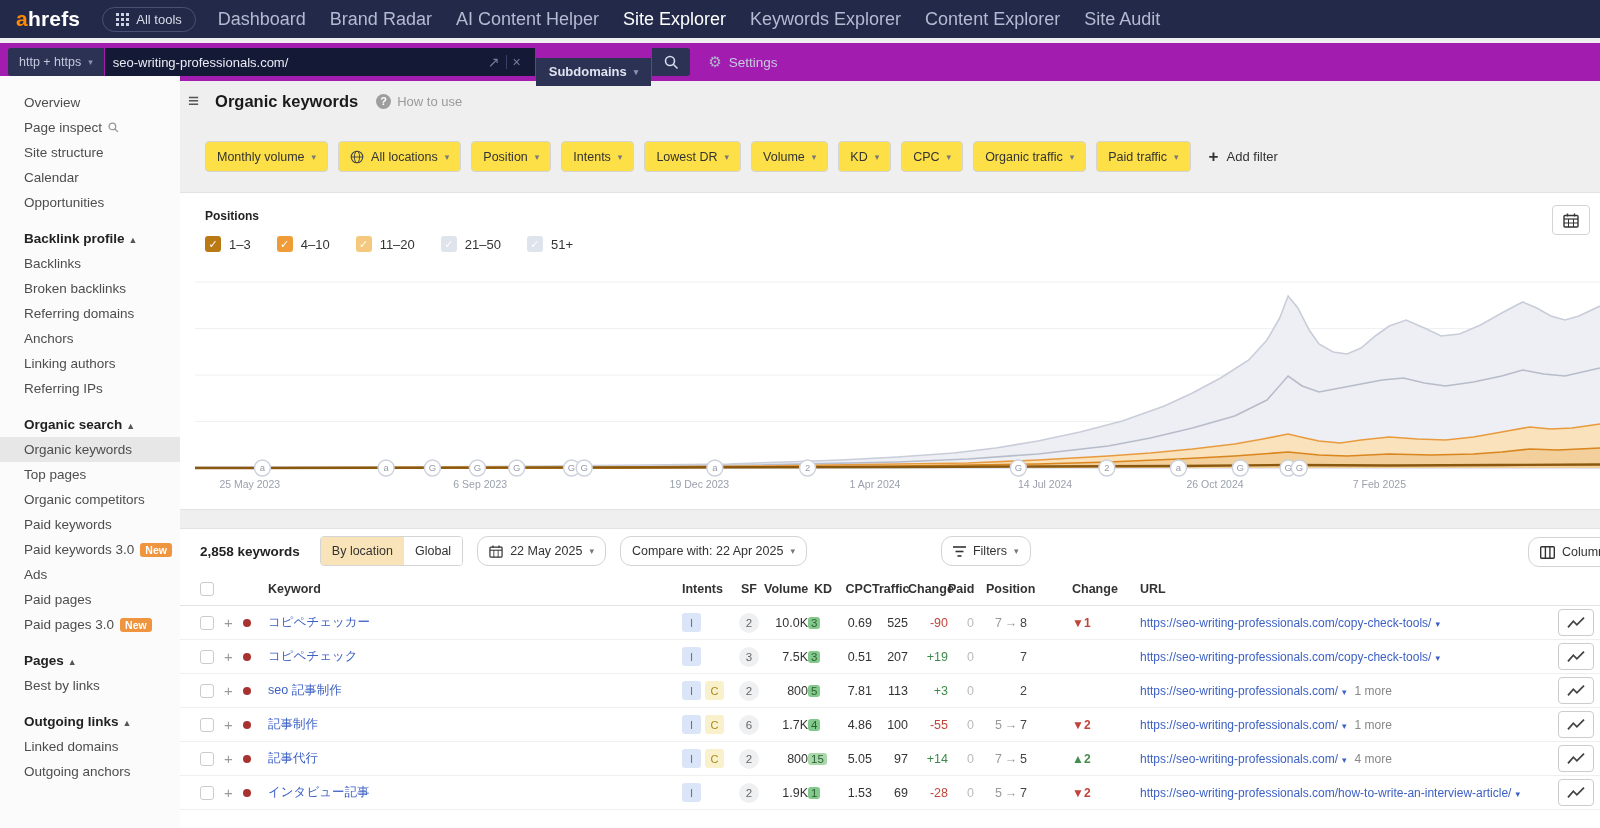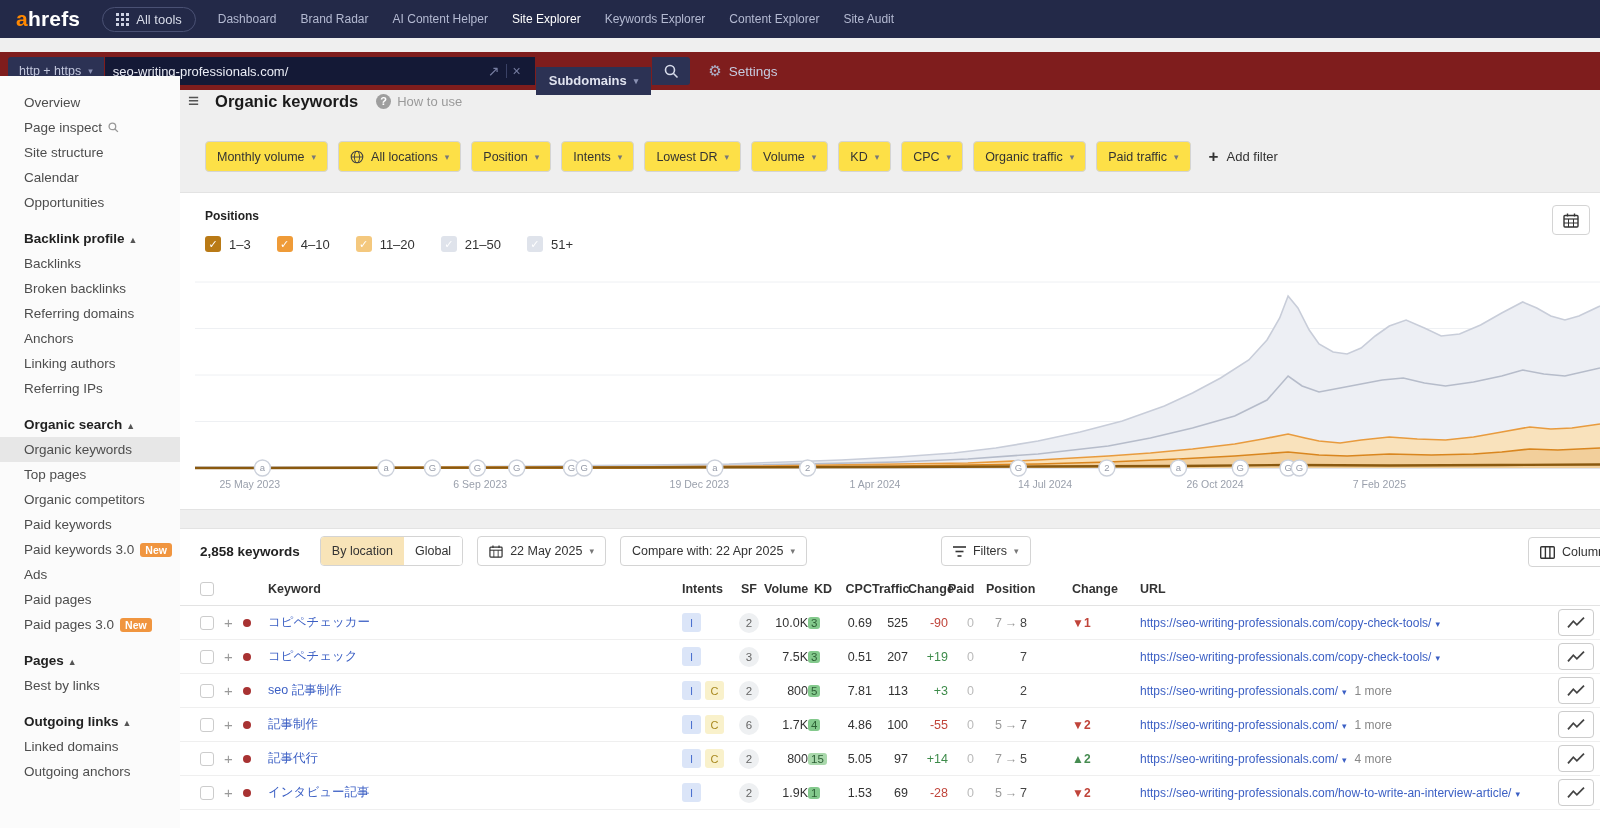"Dashboard" .nav-item { font-size: 12px -> 18px }
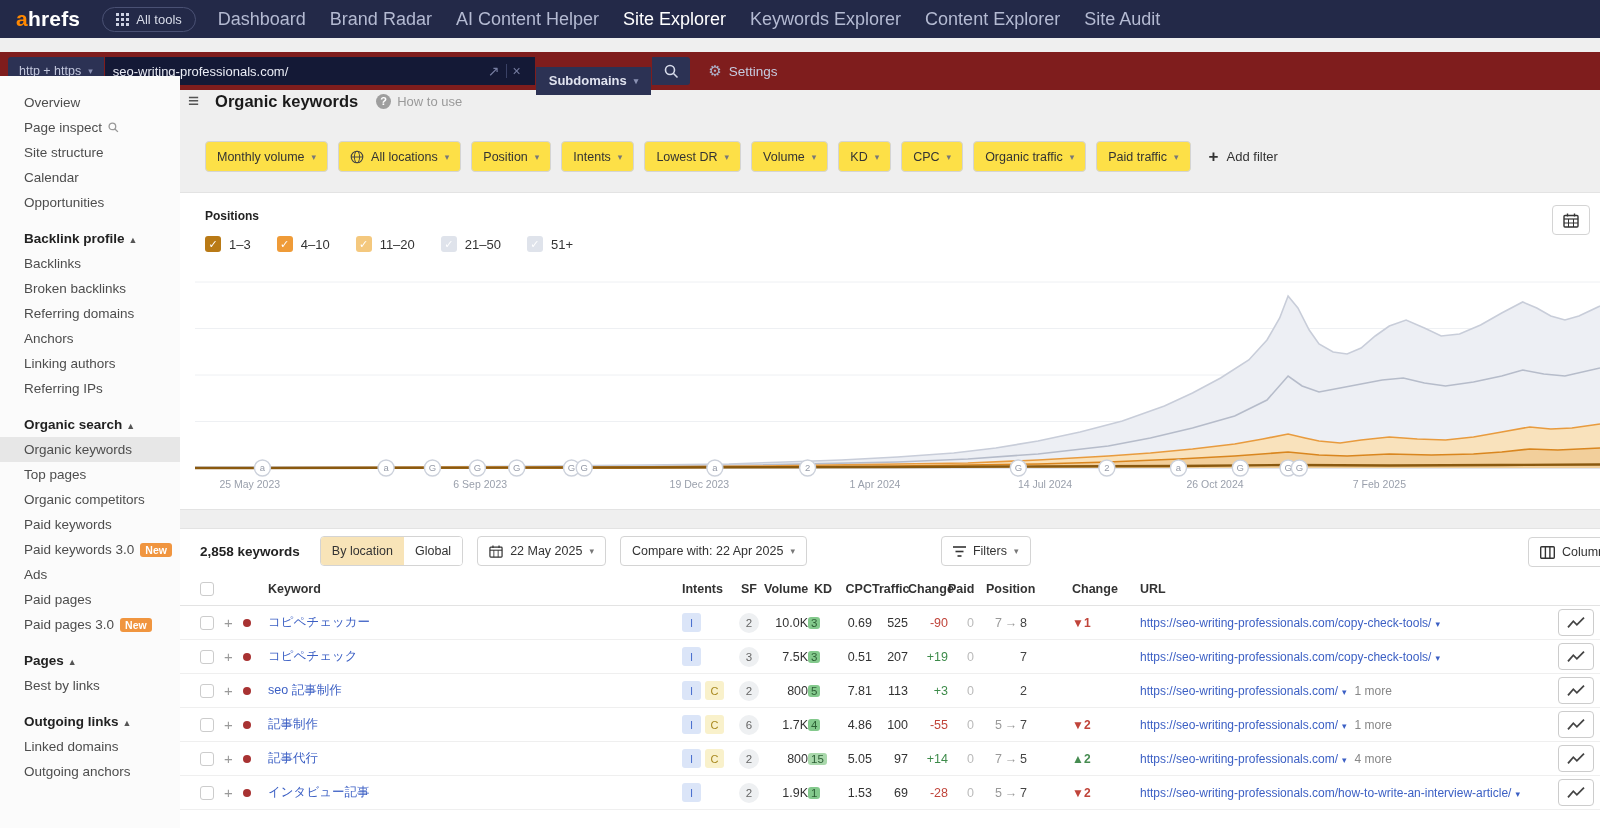"http + https" .searchrow { background: #7f1d1d -> #a21caf; top: 52px -> 43px }
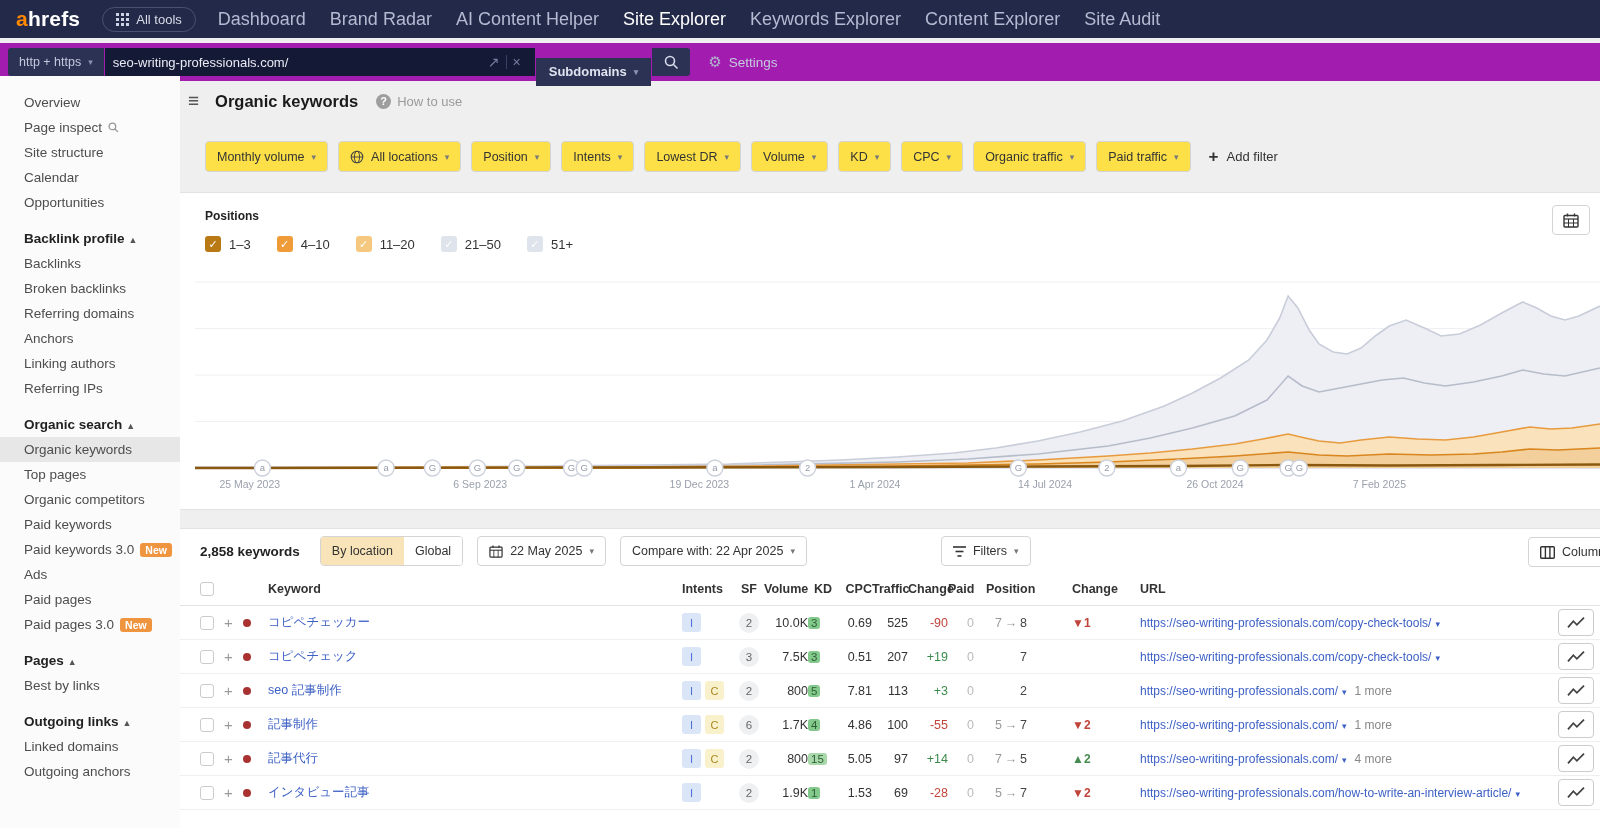"22 May 2025" .tbtn { border-radius: 4px -> 11px }
